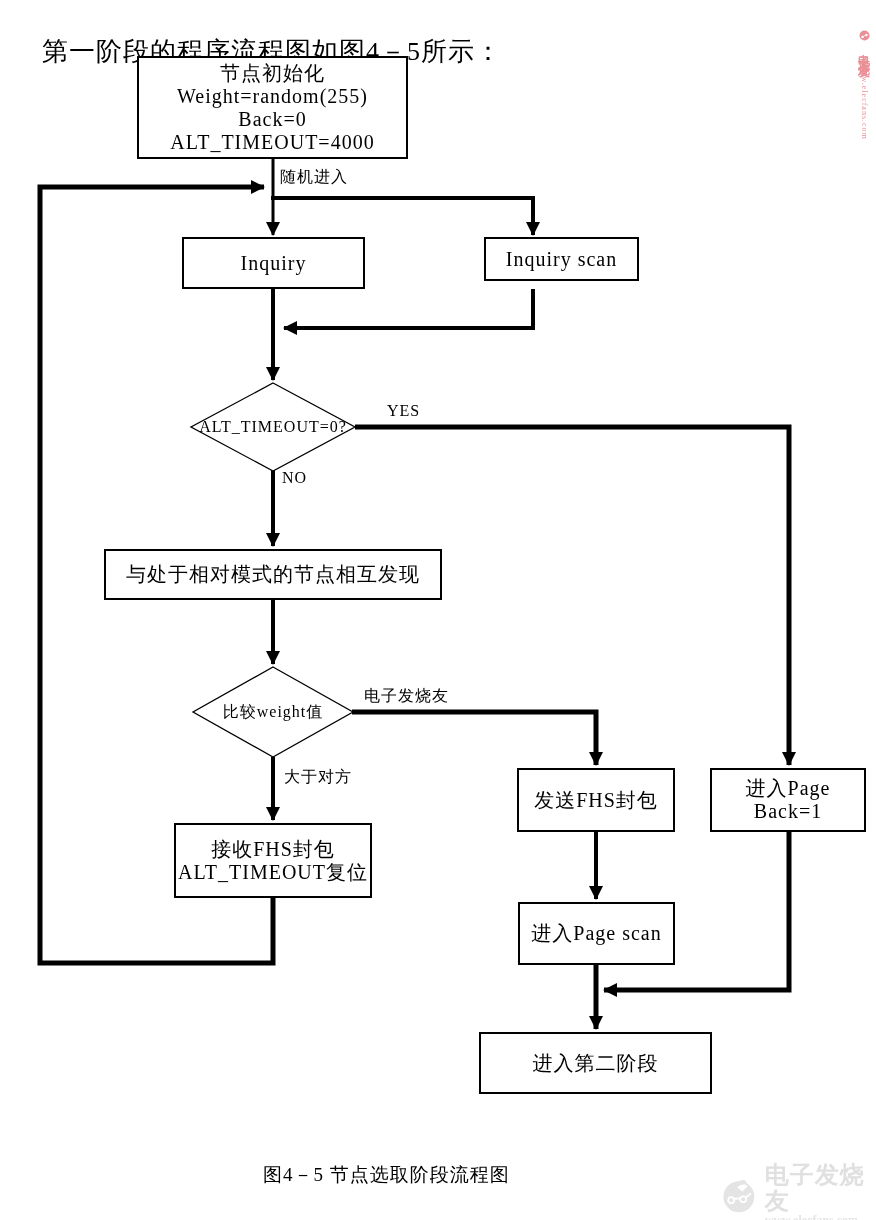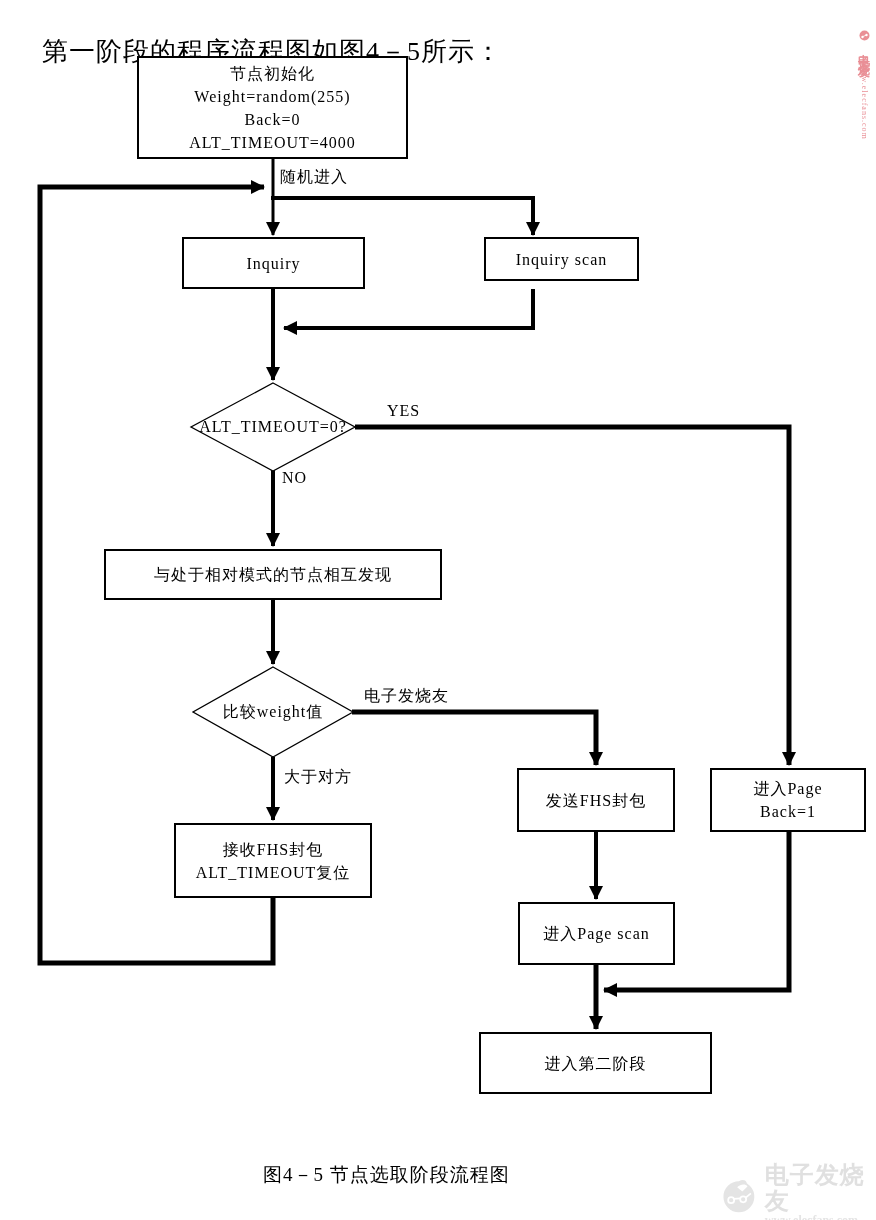"节点初始化" .box { font-size: 16px -> 20px }
